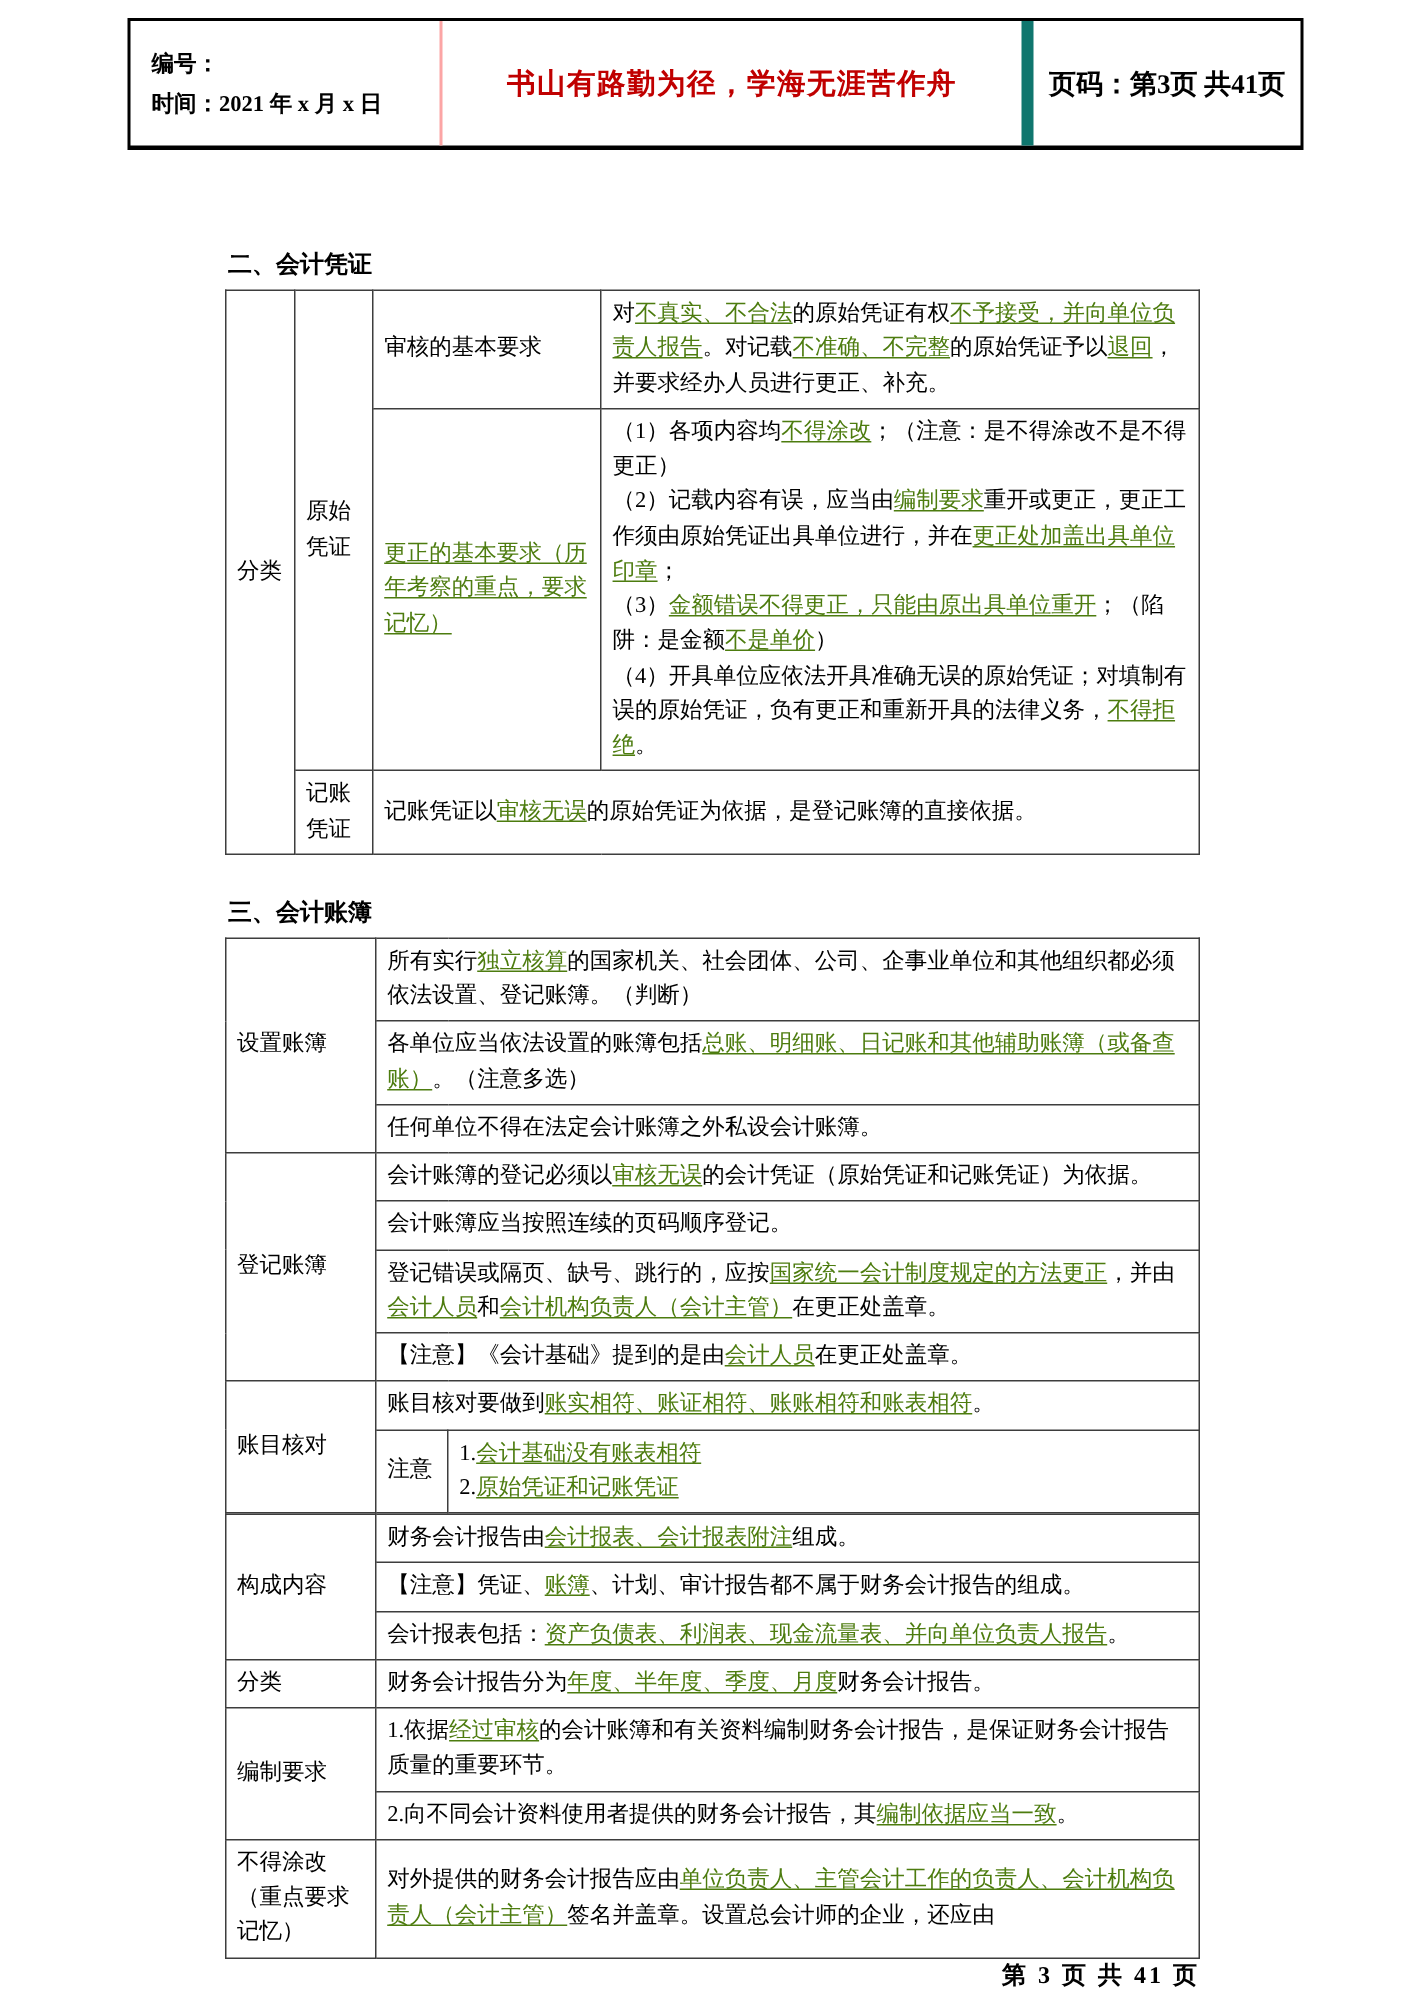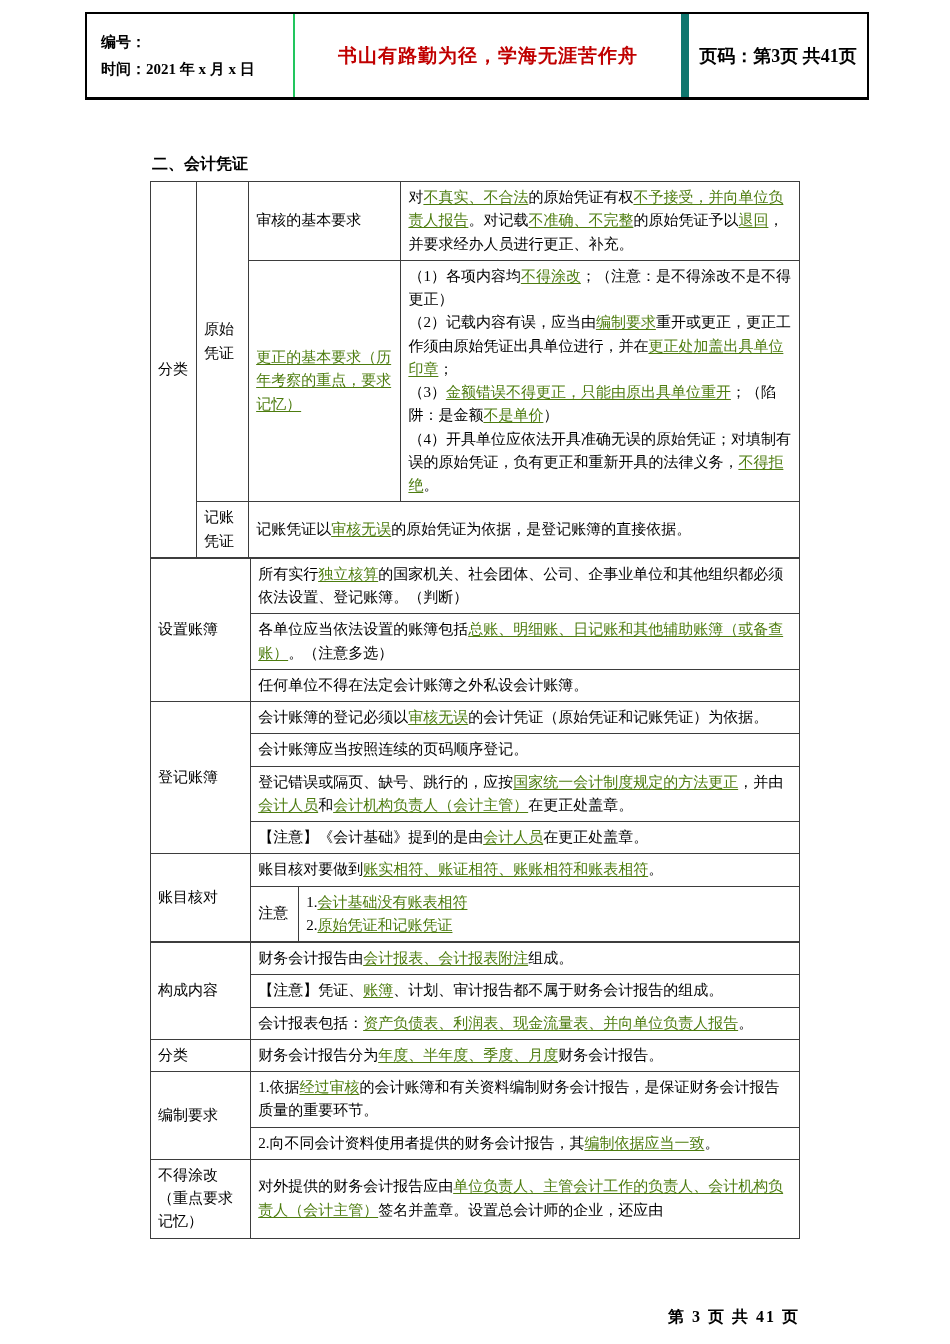"编号：" .h-left { border-right: 2px solid #22c55e -> 2px solid #fca5a5 }
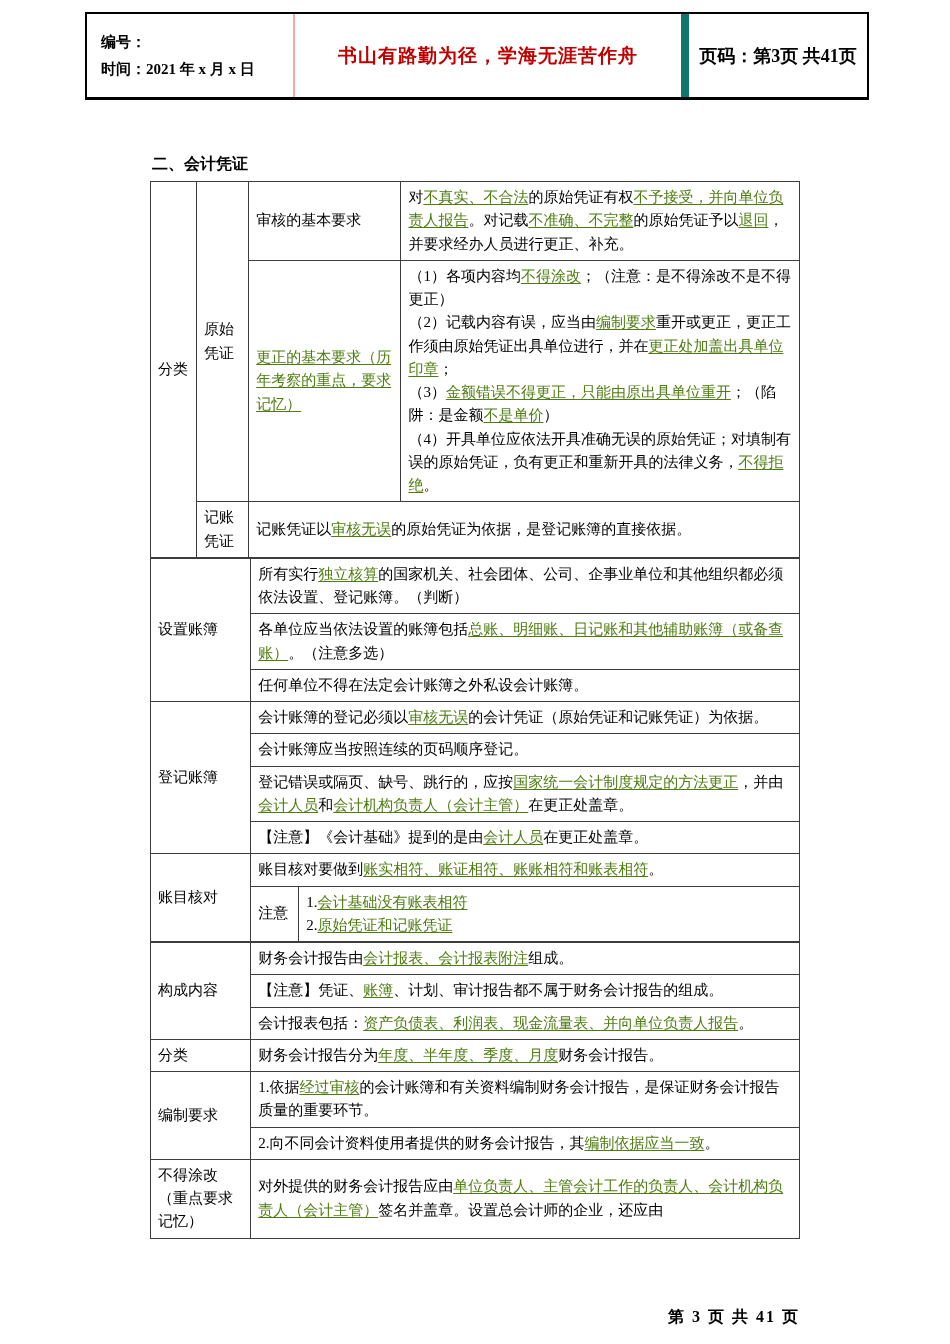"二、会计凭证" .content .section-title:first-child { margin-top: 4px -> 16px }
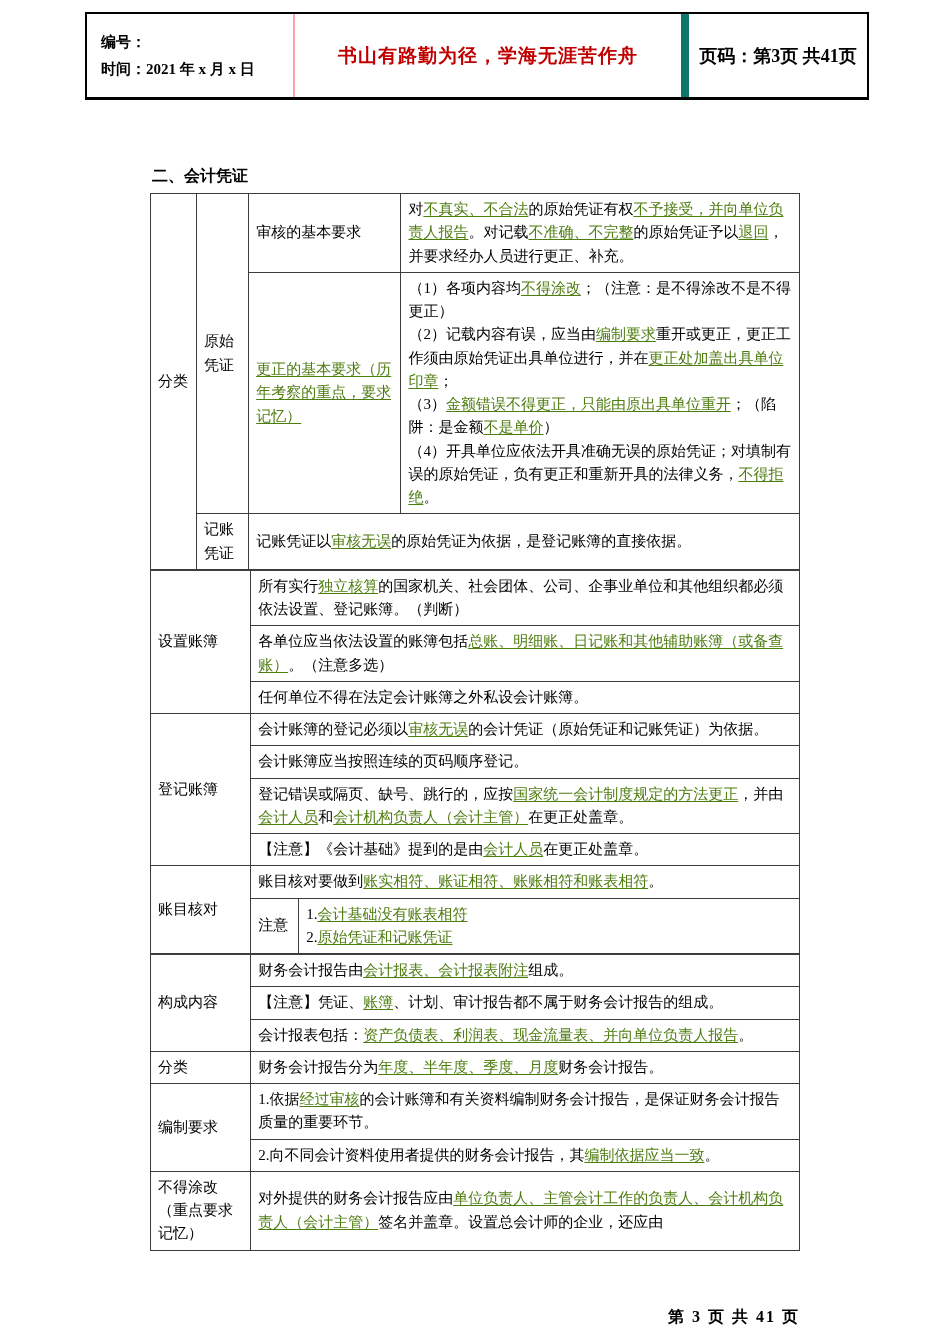"三、会计账簿" div.section-title { html: none -> <div>三、会计账簿</div> }
